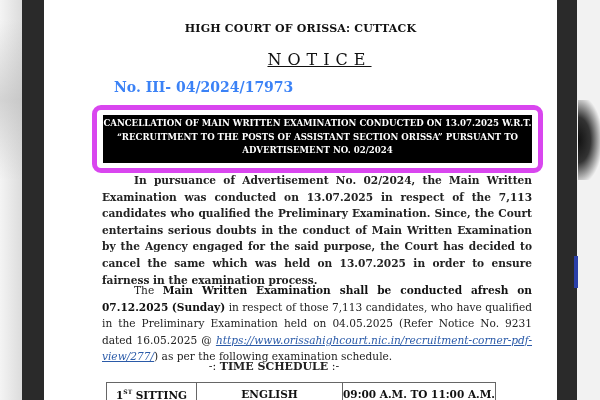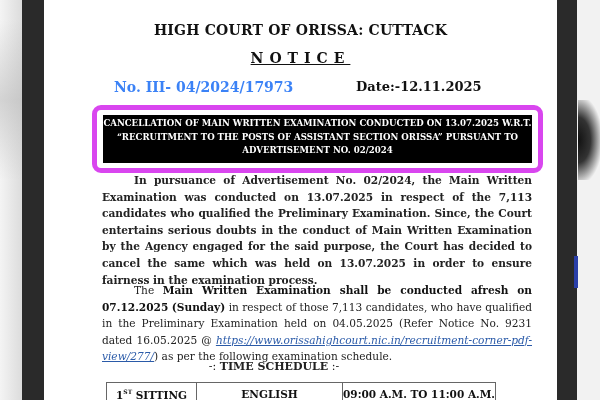"HIGH COURT OF ORISSA: CUTTACK" .title { font-size: 14px -> 11px }
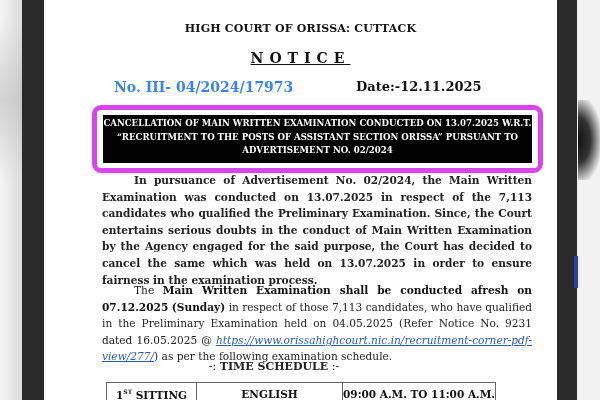"NOTICE" .notice-head { font-size: 14px -> 16px; font-weight: bold -> normal; padding-left: none -> 19px }
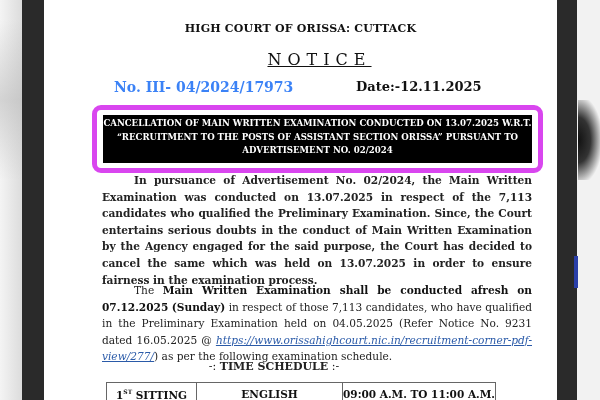"Date:-12.11.2025" div.ref-date { html: <div>Date:-12.11.2025</div> -> none }
